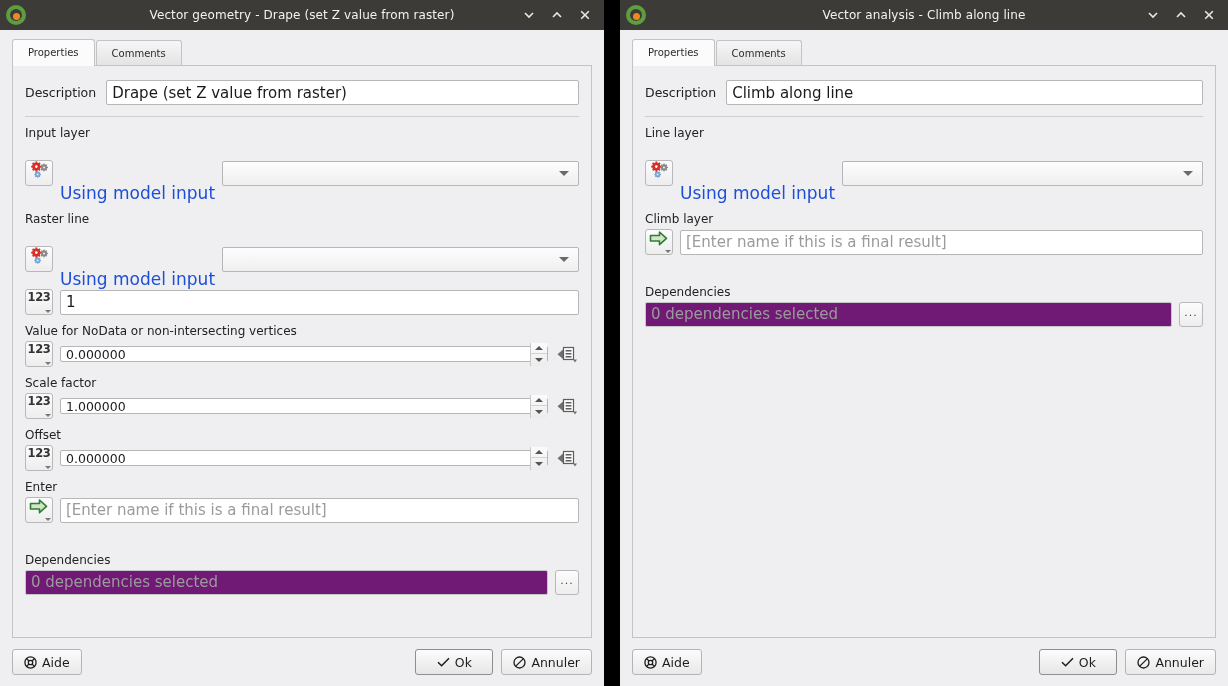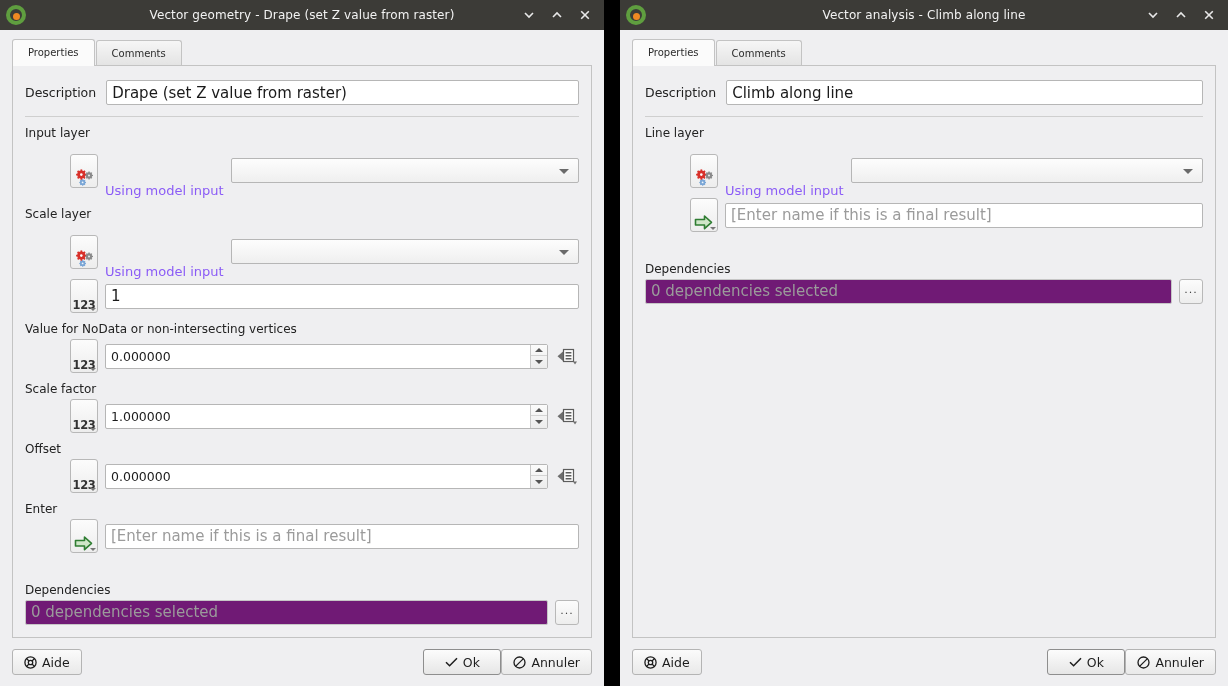"Using model input" .usingmodel { color: #8b5cf6 -> #1d4ed8; font-size: 13px -> 17px }
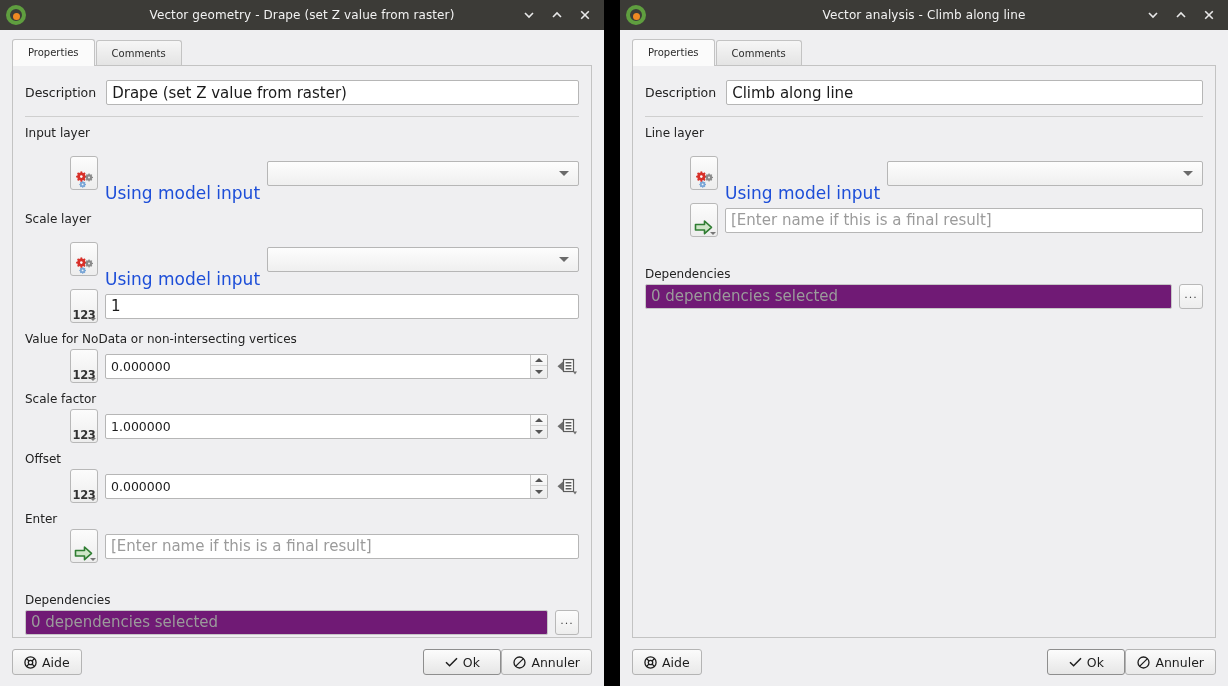"Scale layer" div.lbl-block { text: Scale layer -> Raster line }
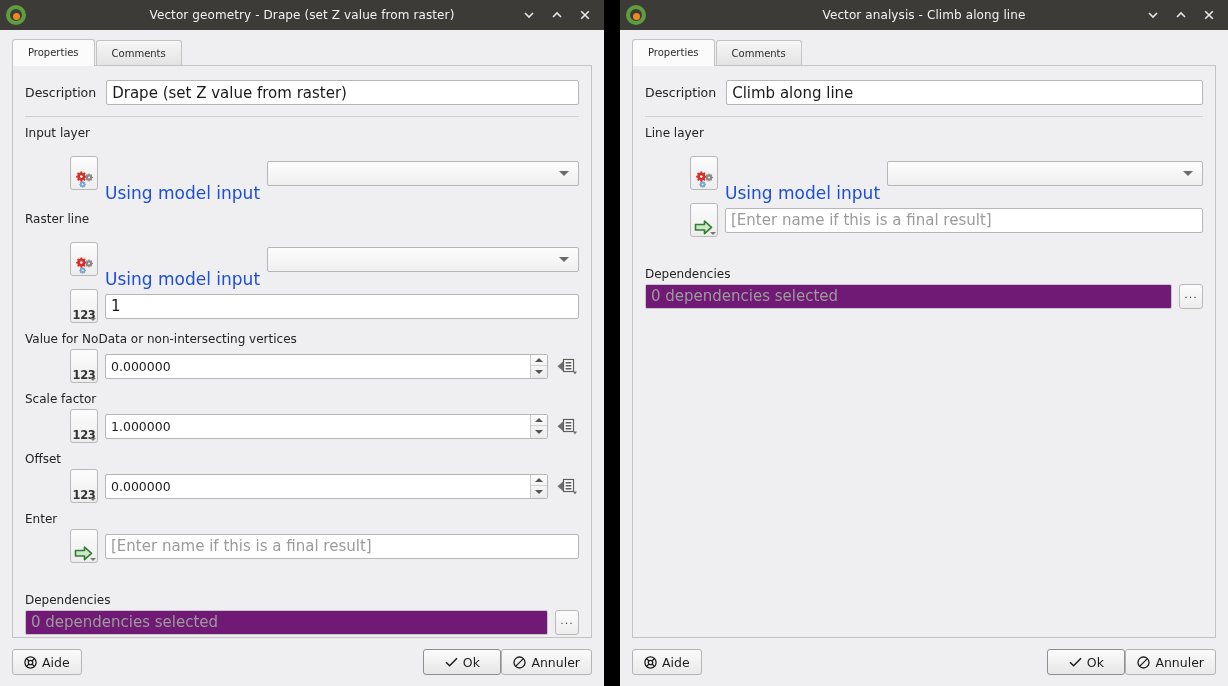"Climb layer" div.lbl-block { html: none -> <div>Climb layer</div> }
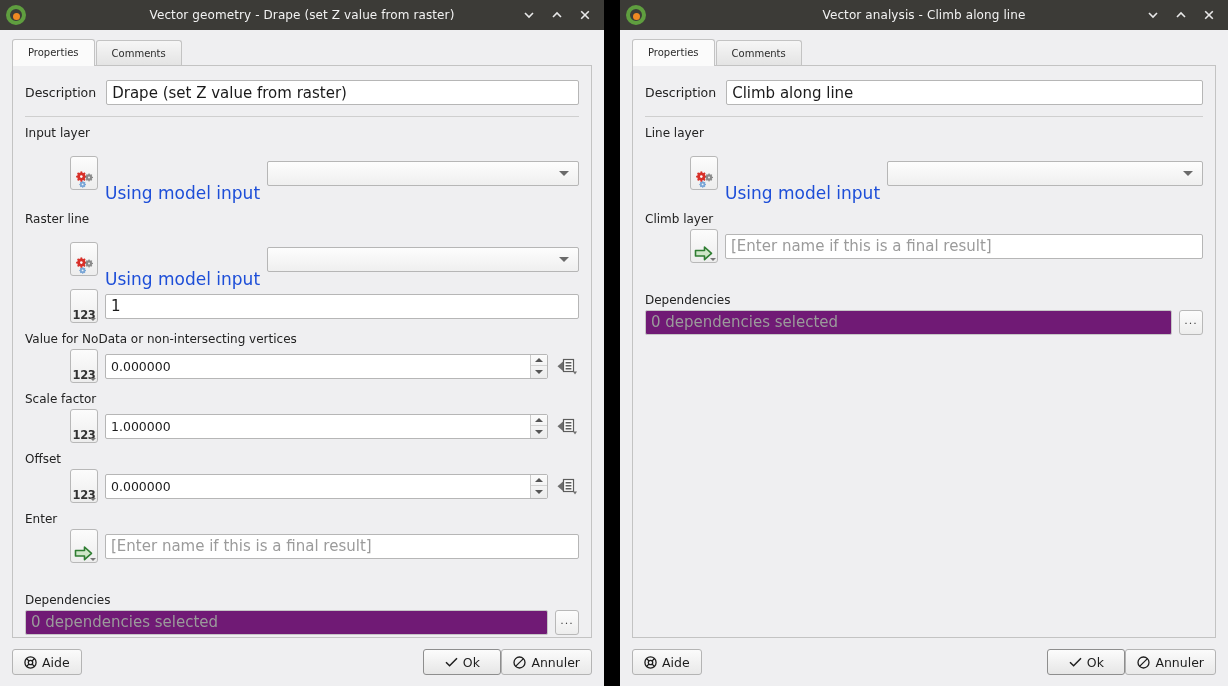"123" .iconbtn { align-items: flex-end -> flex-start; height: 34px -> 26px; margin-left: 45px -> none }
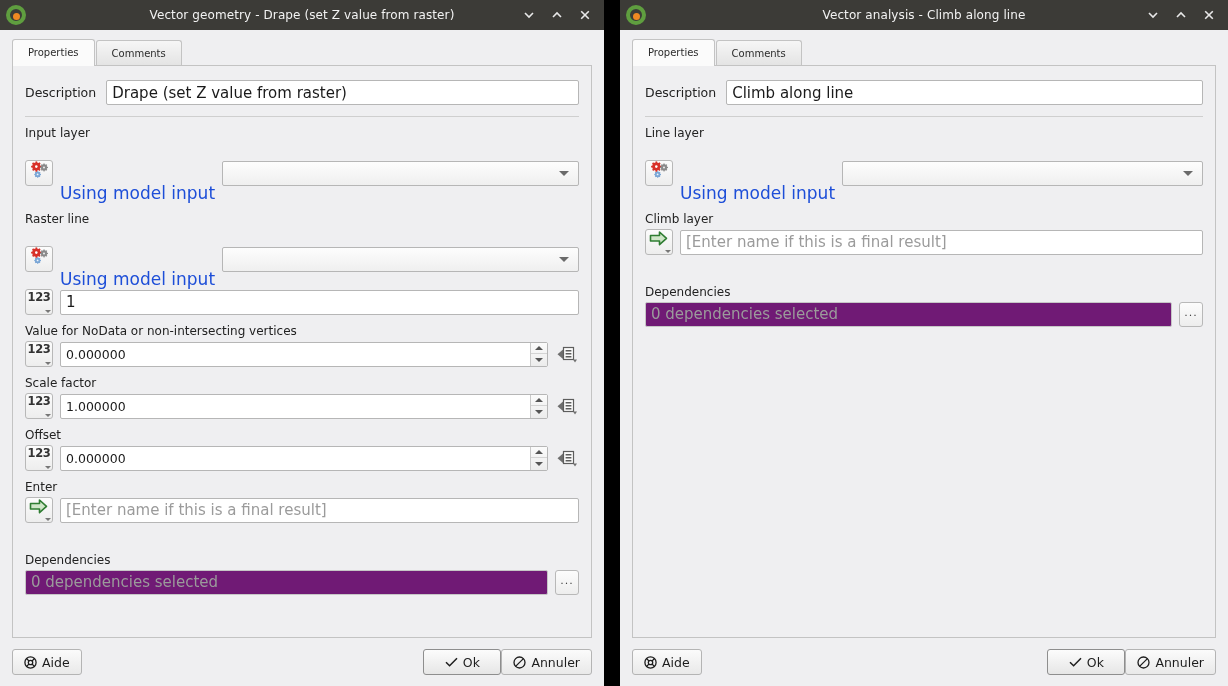"0.000000" .spin { height: 25px -> 16px }
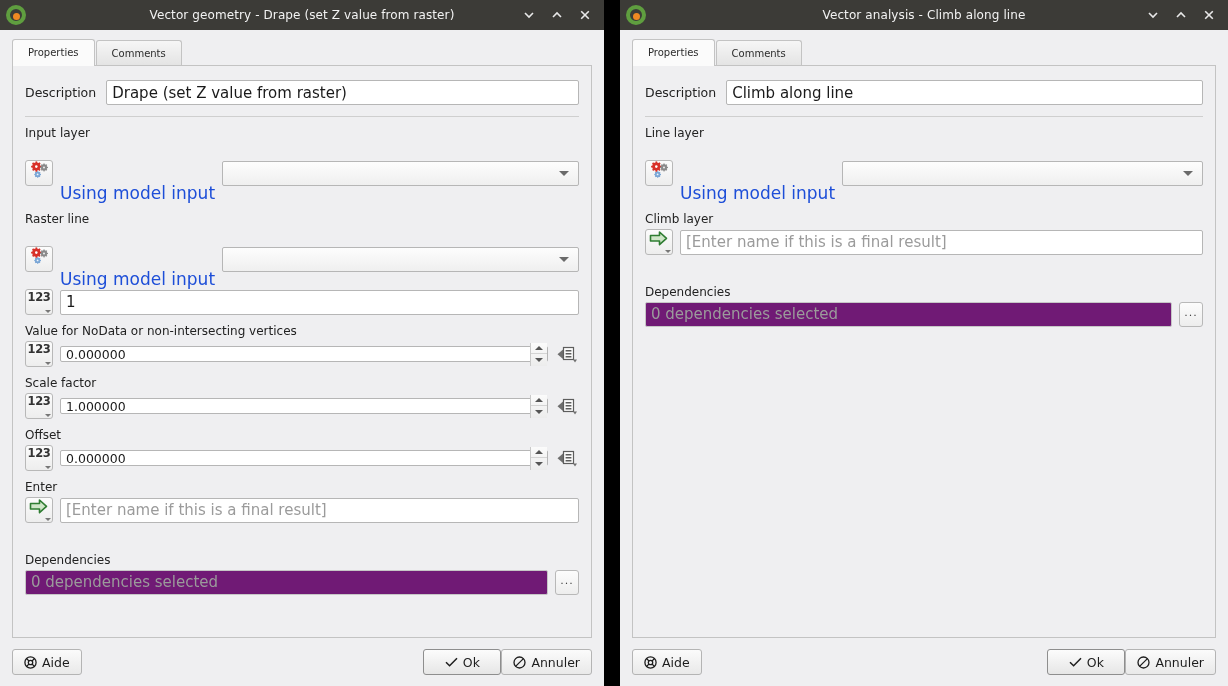"Aide" .buttonbar { gap: none -> 8px }
